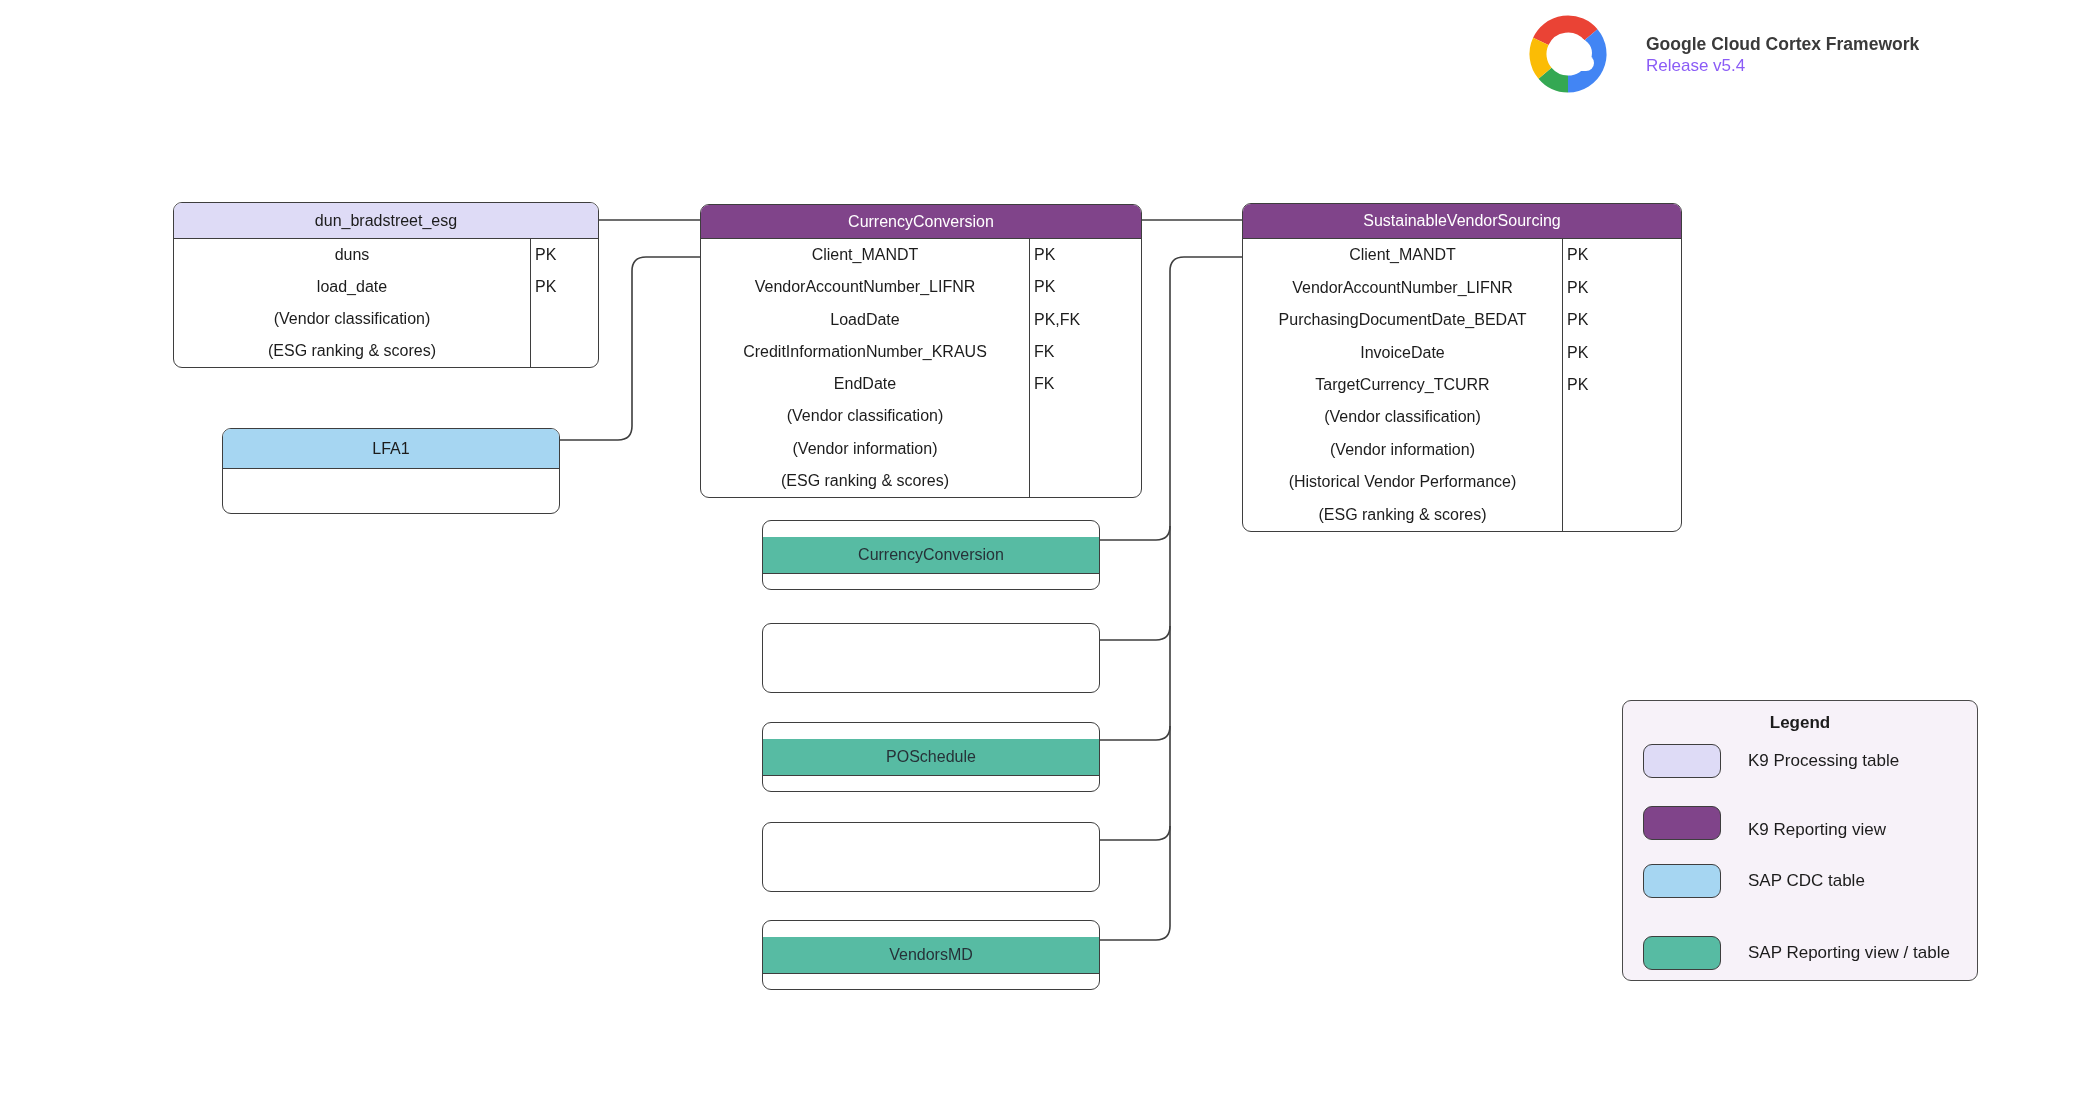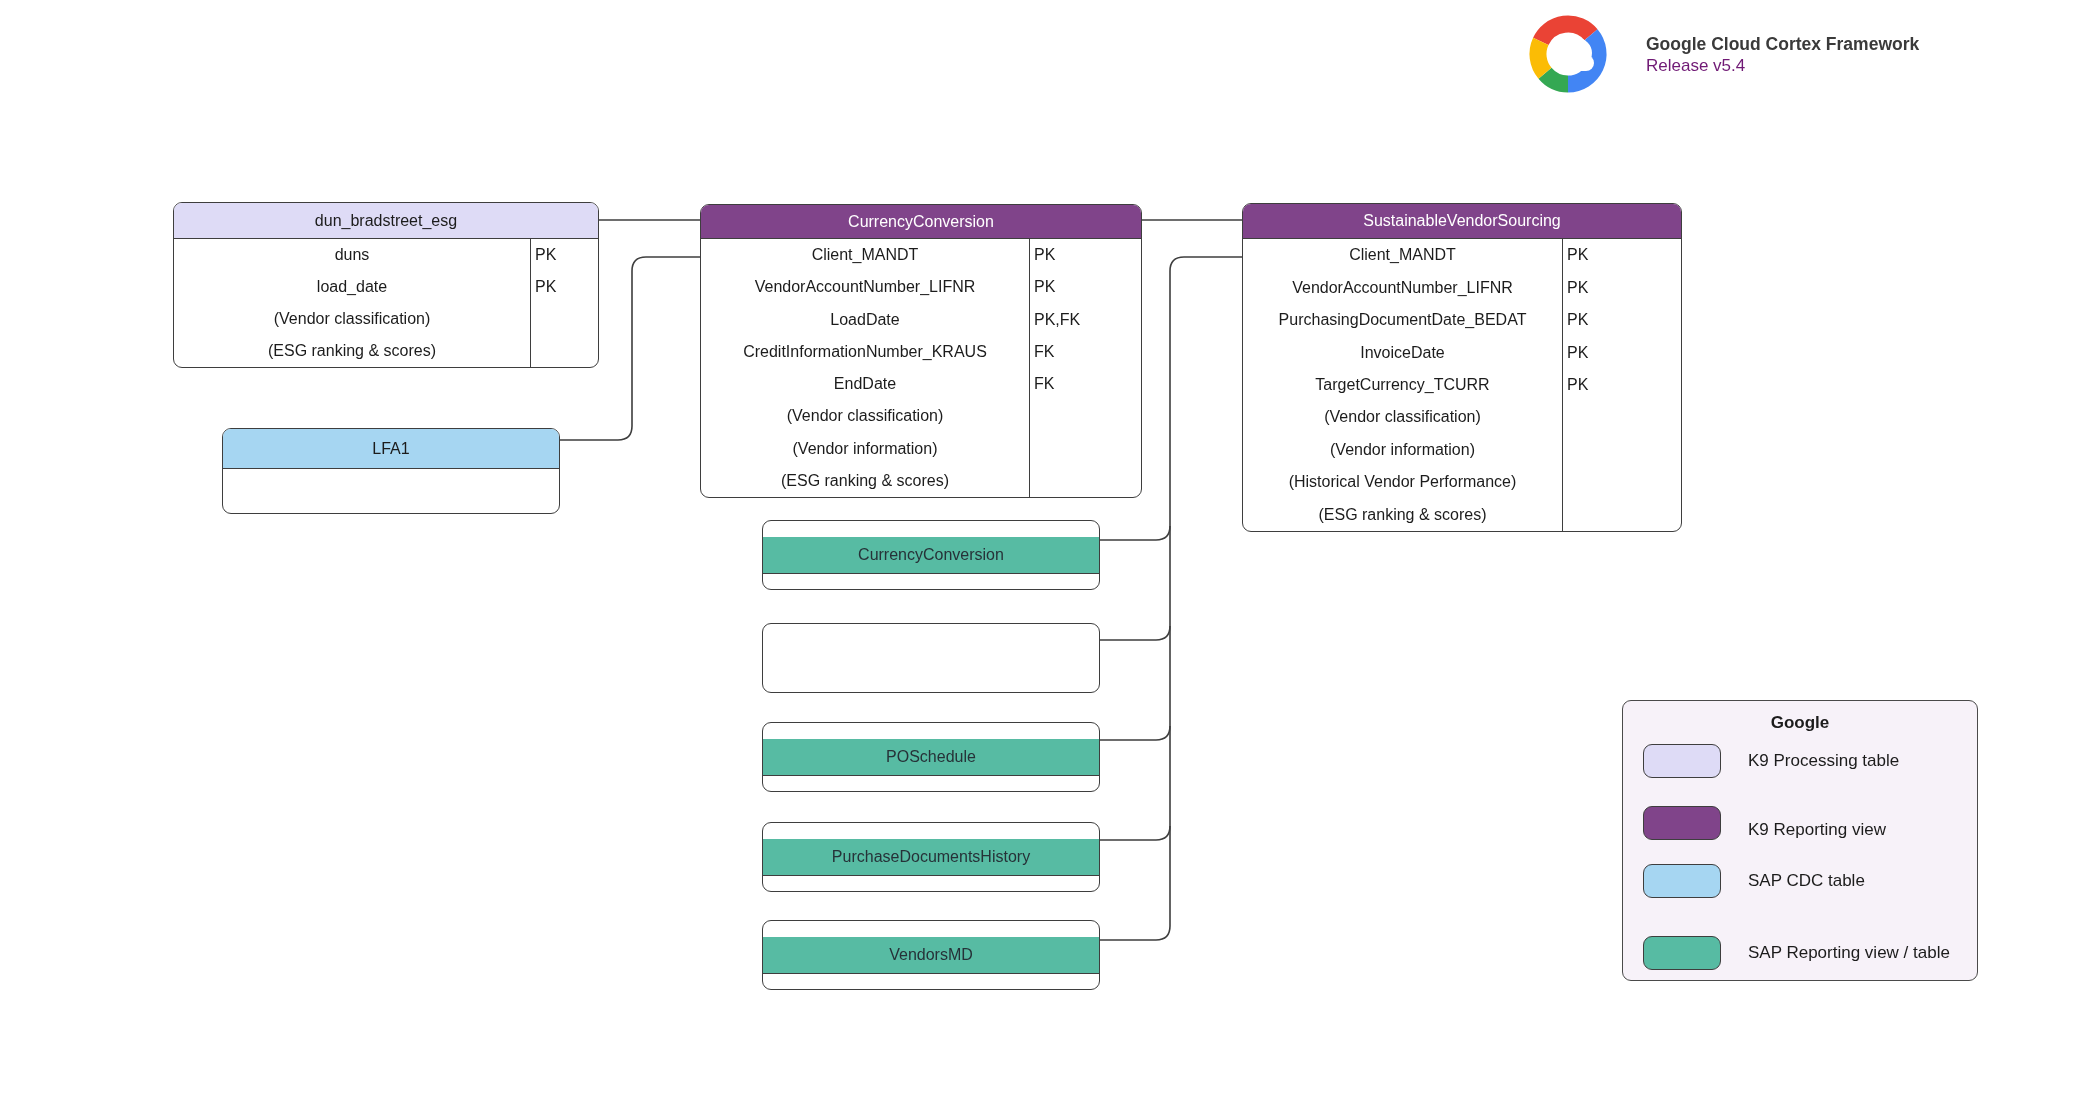"Release v5.4" .brand-subtitle { color: #701a75 -> #8b5cf6 }
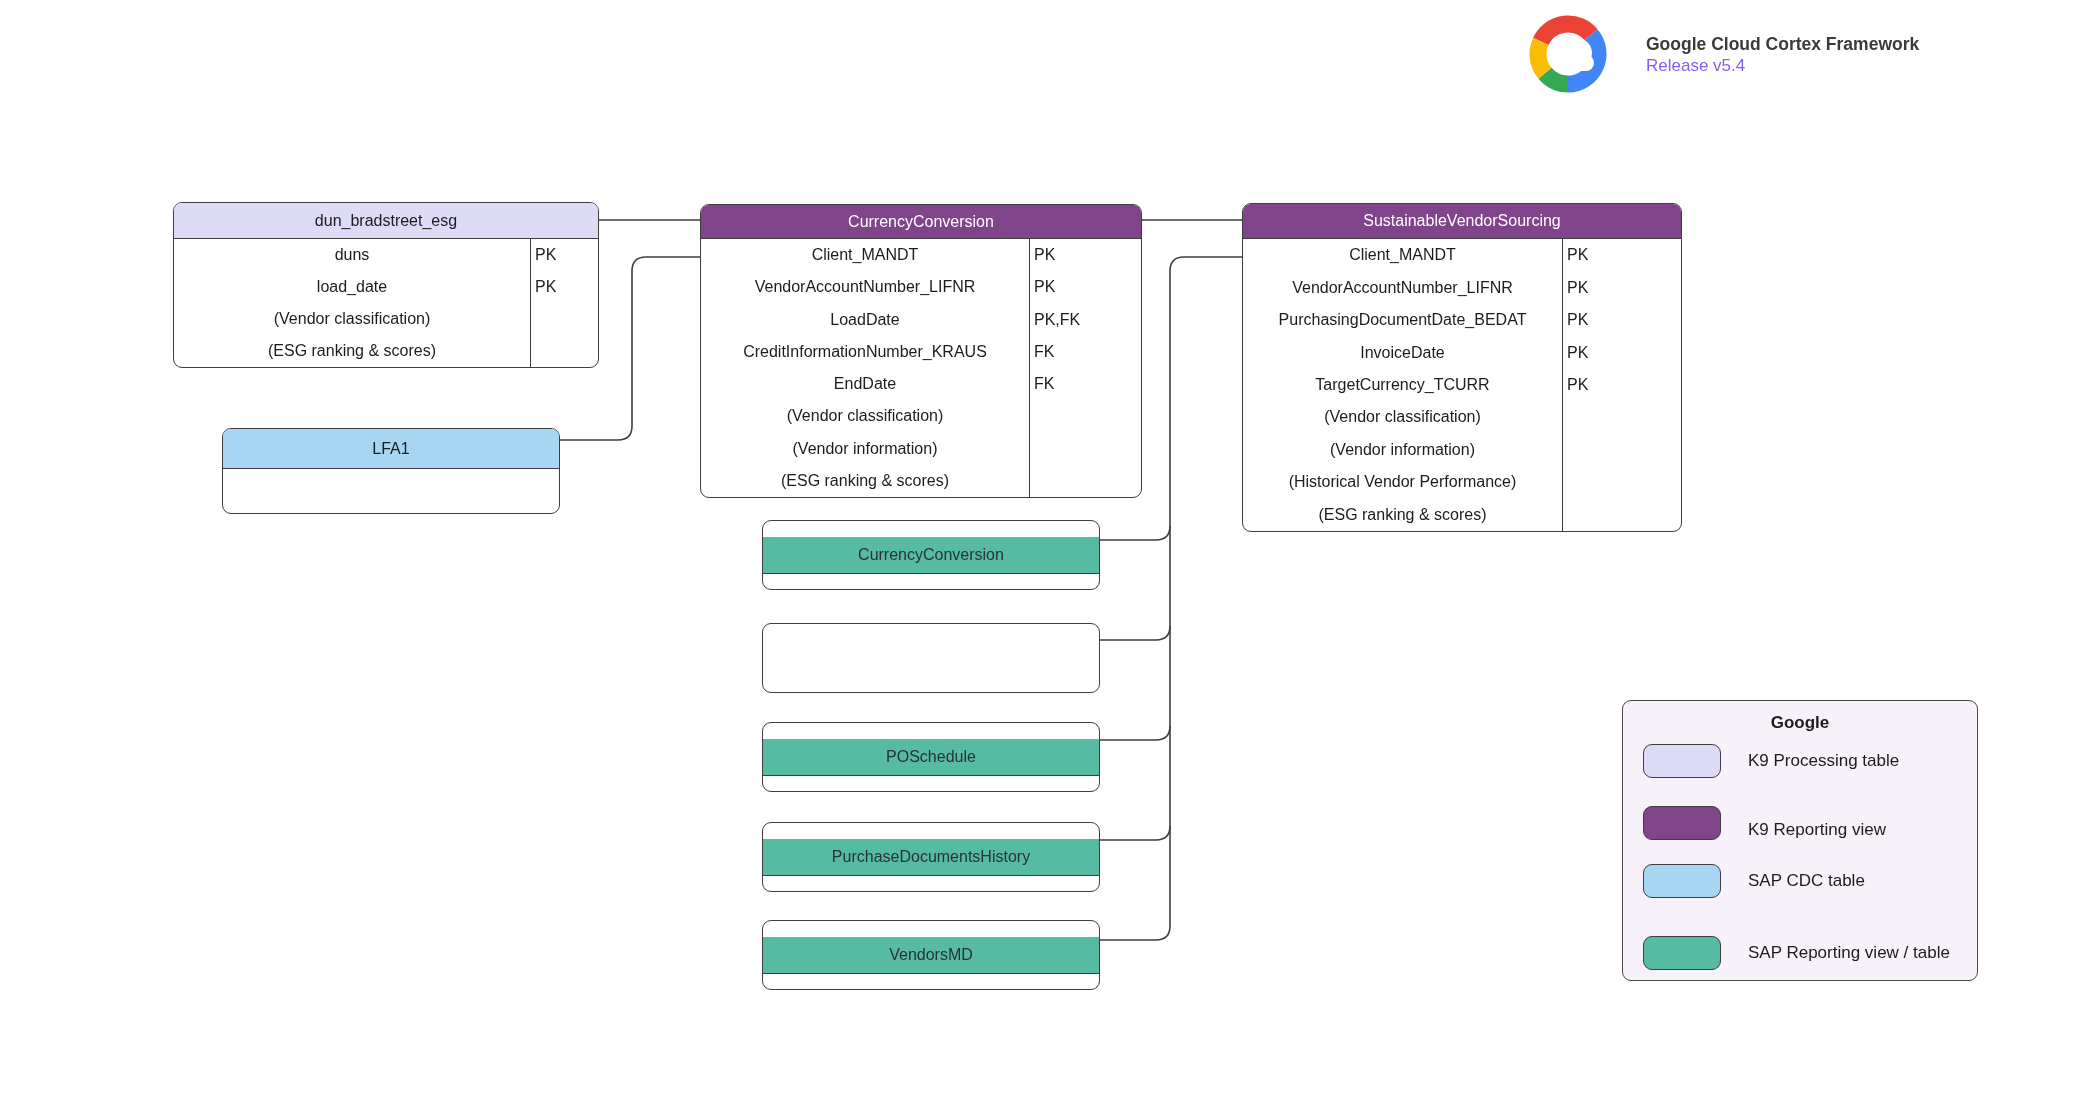"Google" div.legend-title { text: Google -> Legend }
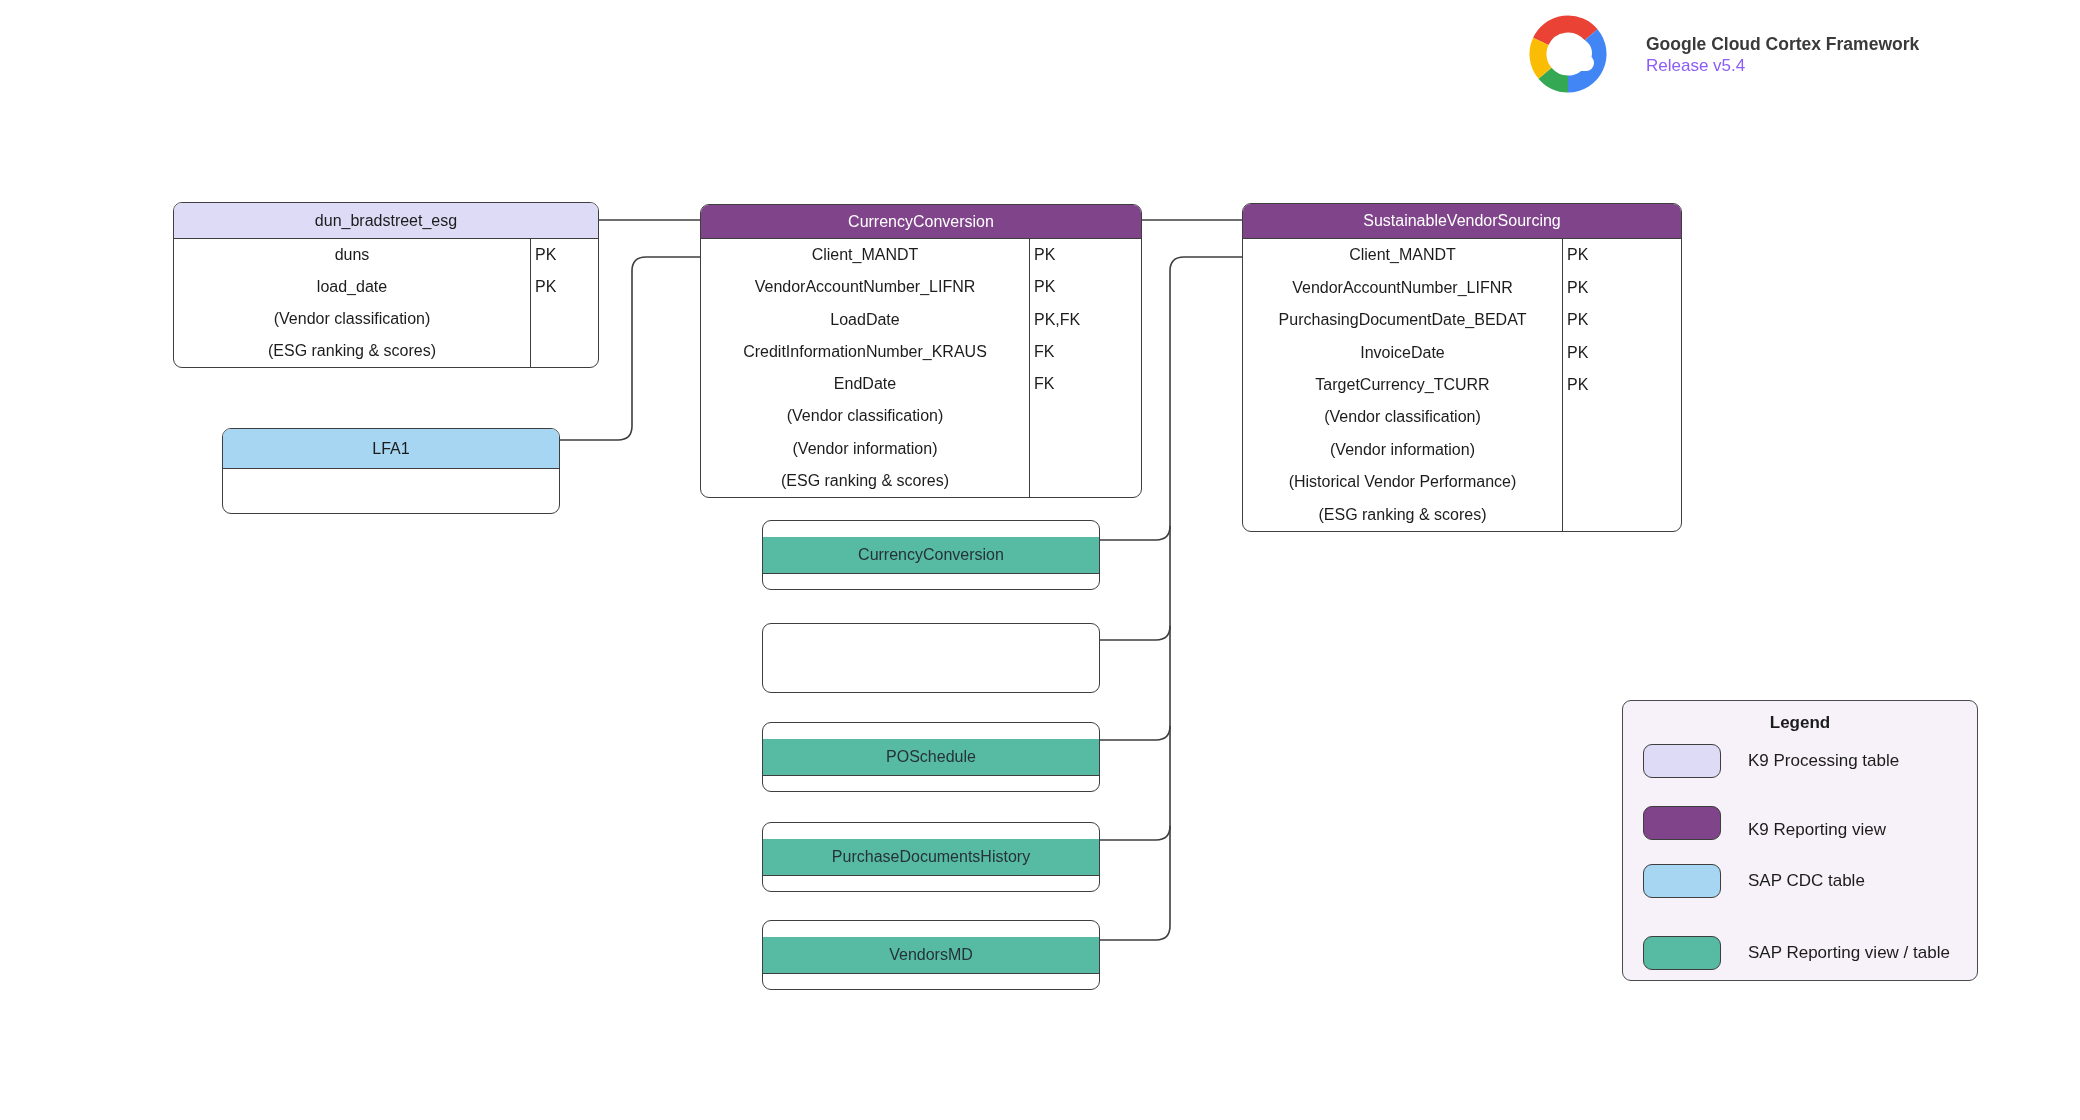"PurchaseDocumentsHistory" div.er-header { html: <div> <span>PurchaseDocumentsHistory</span> </div> -> none }
